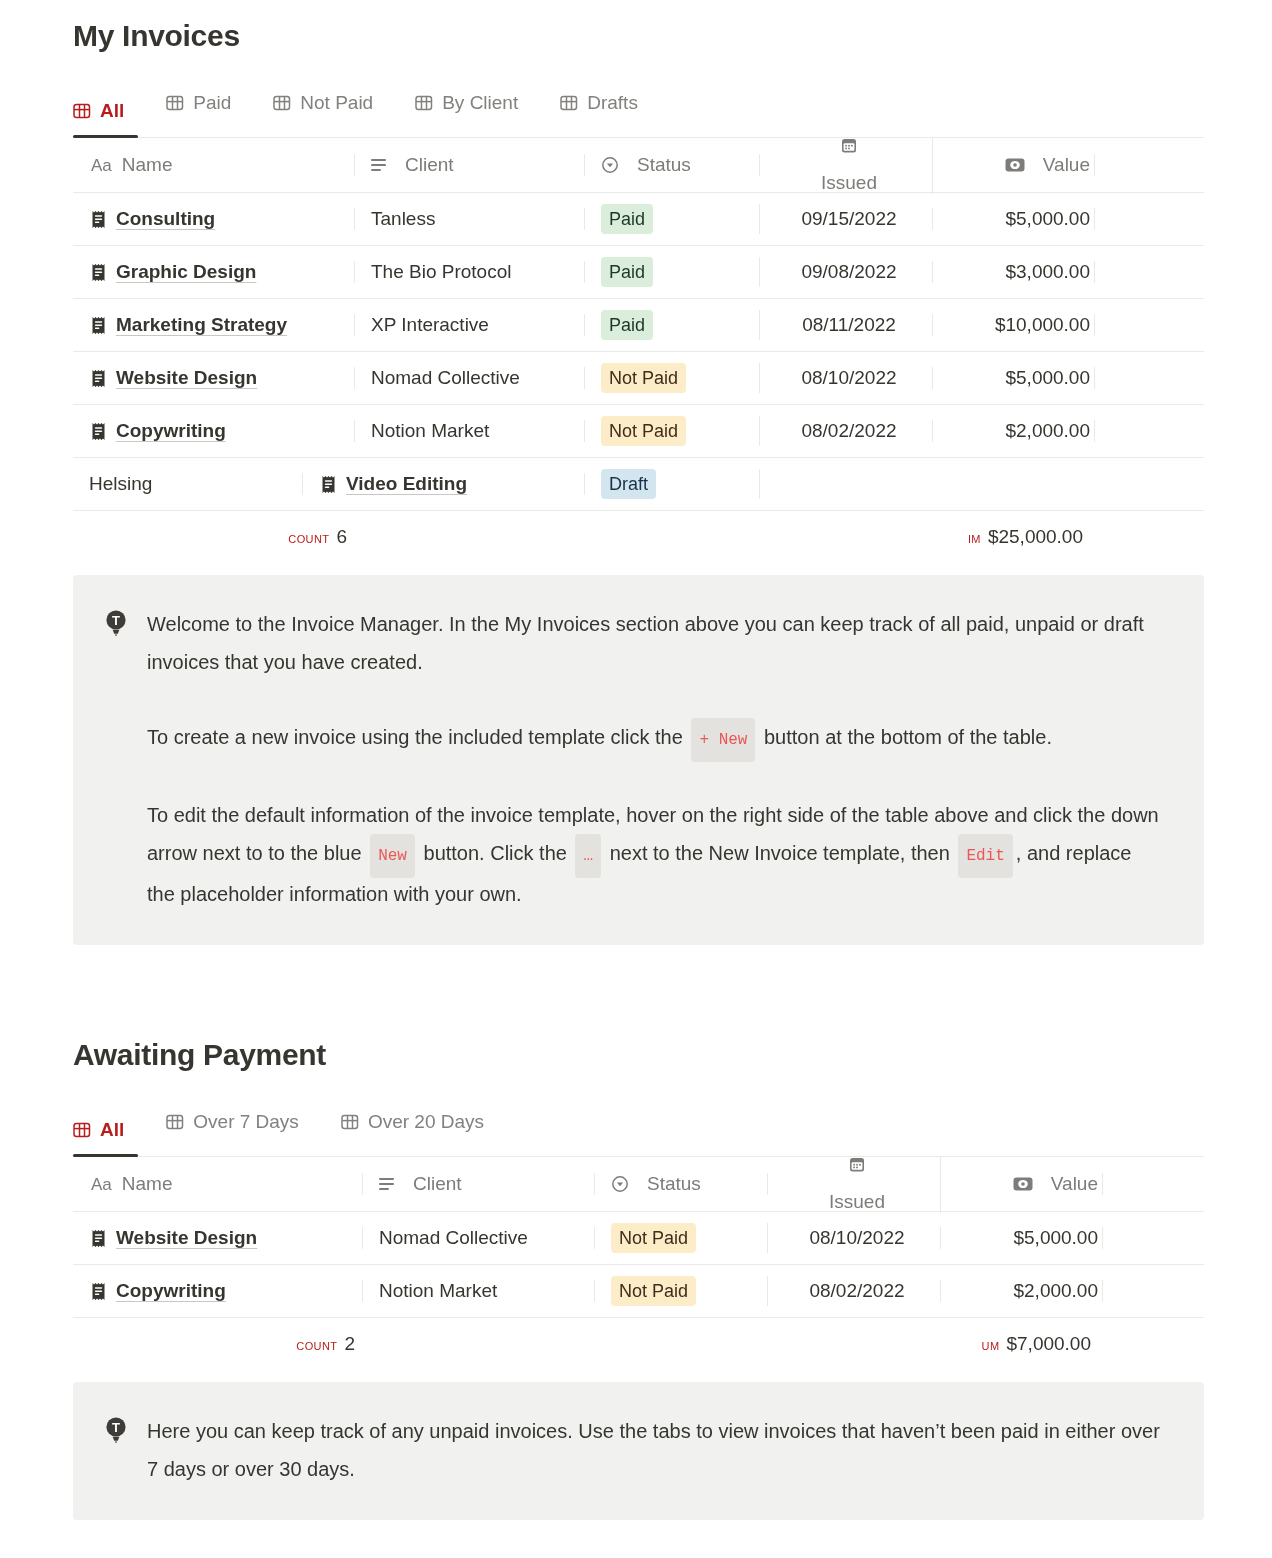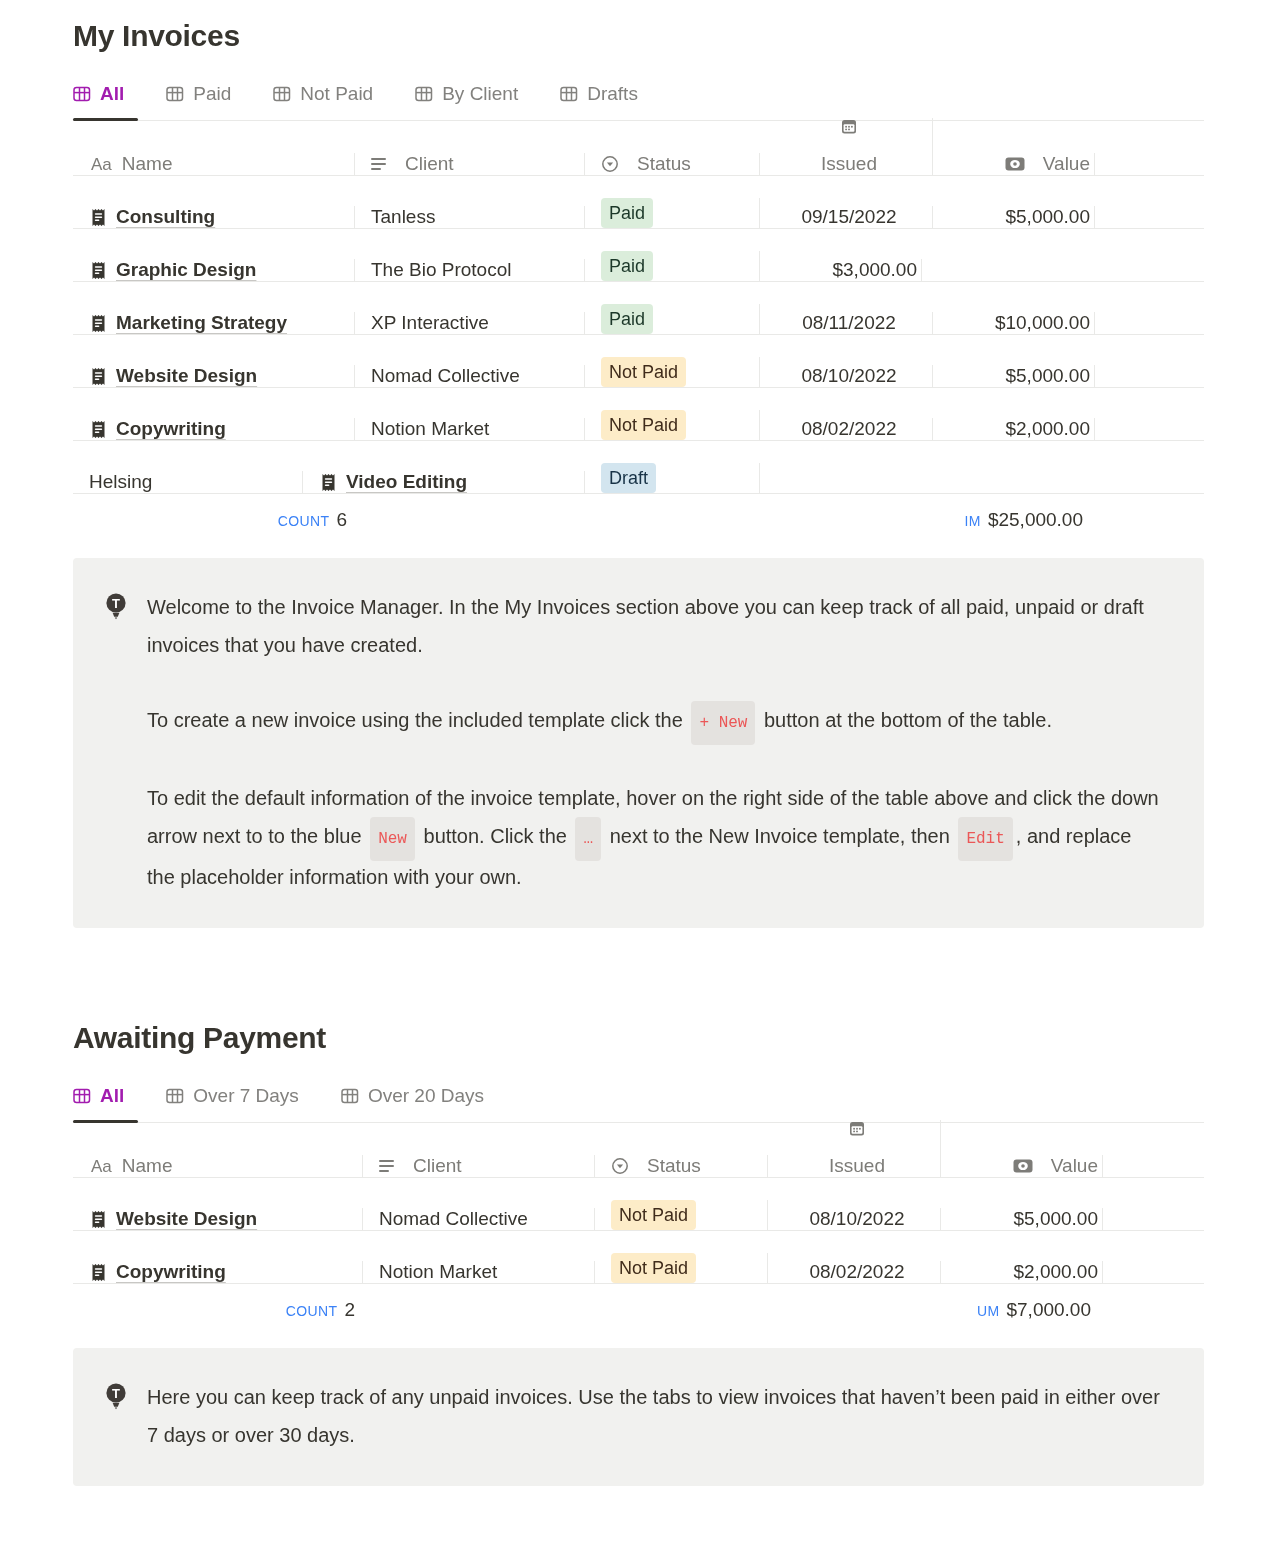"All" .tab.active { color: #a21caf -> #b91c1c; margin-top: none -> 17px }
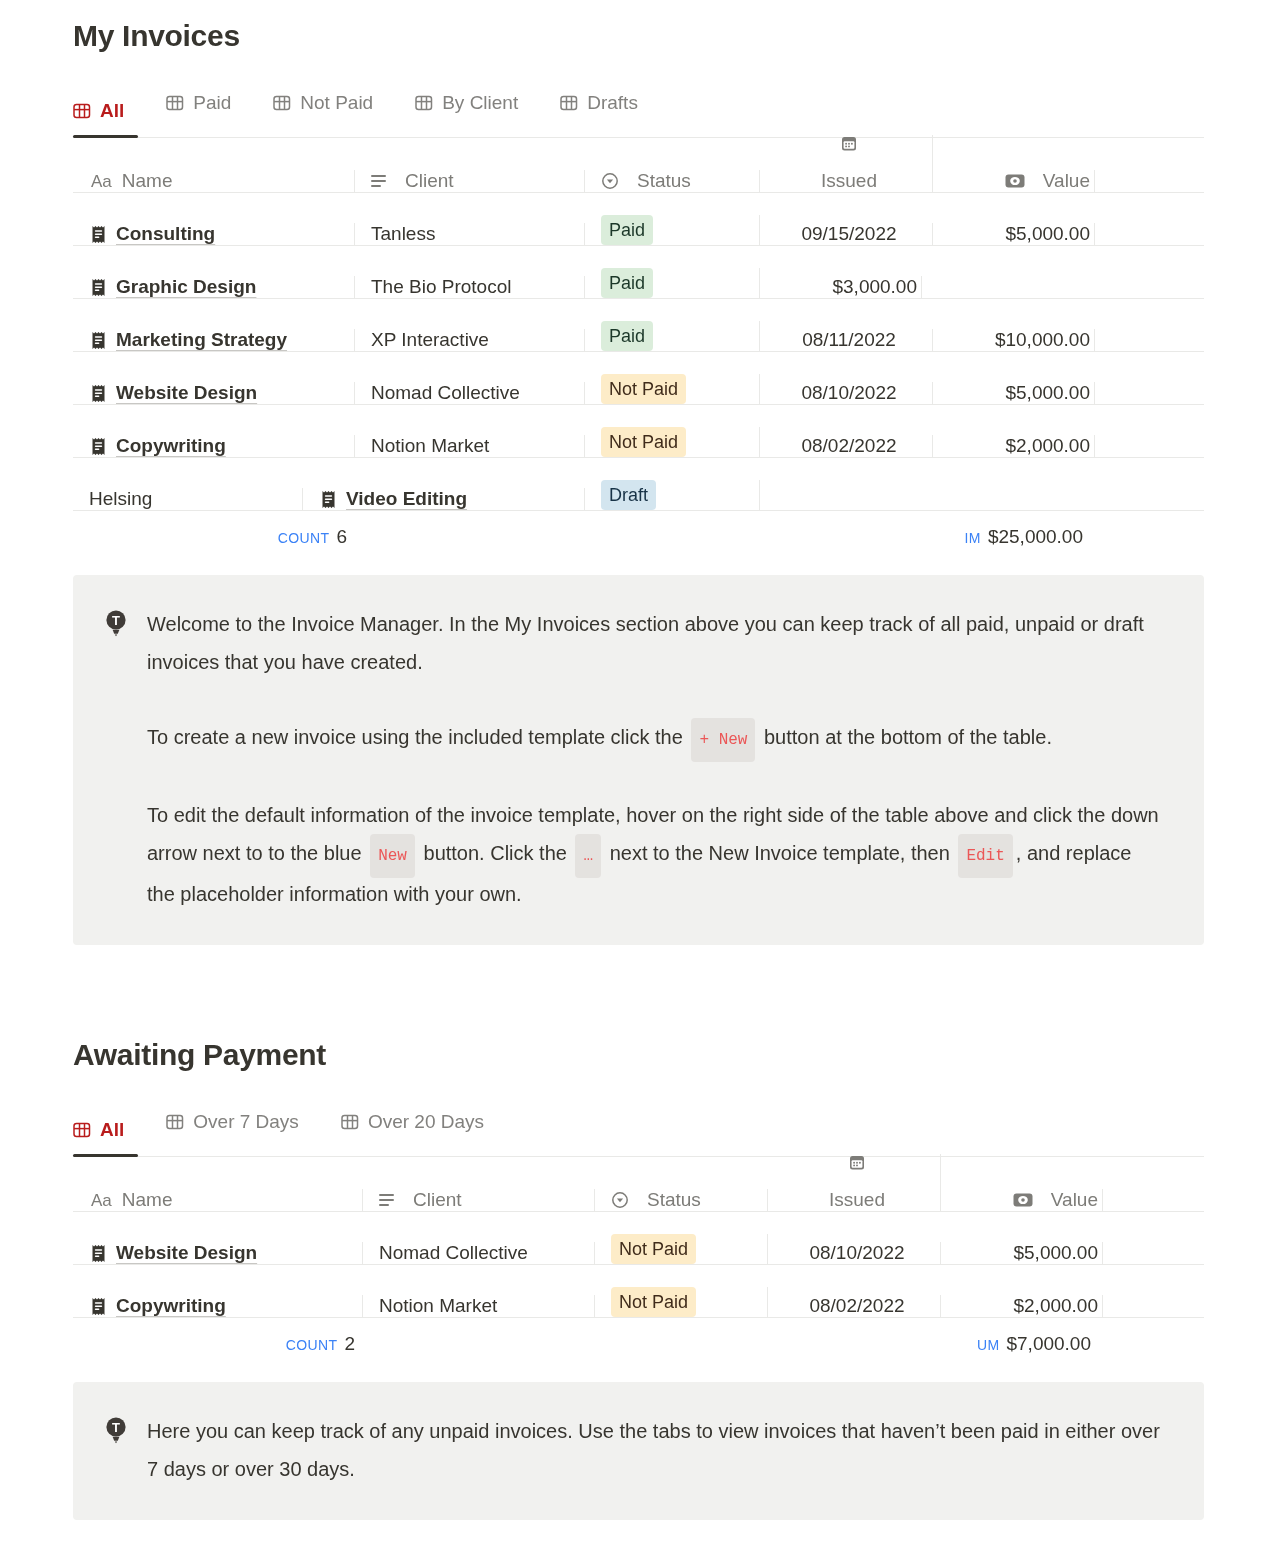"Aa" .trow { align-items: flex-end -> center }
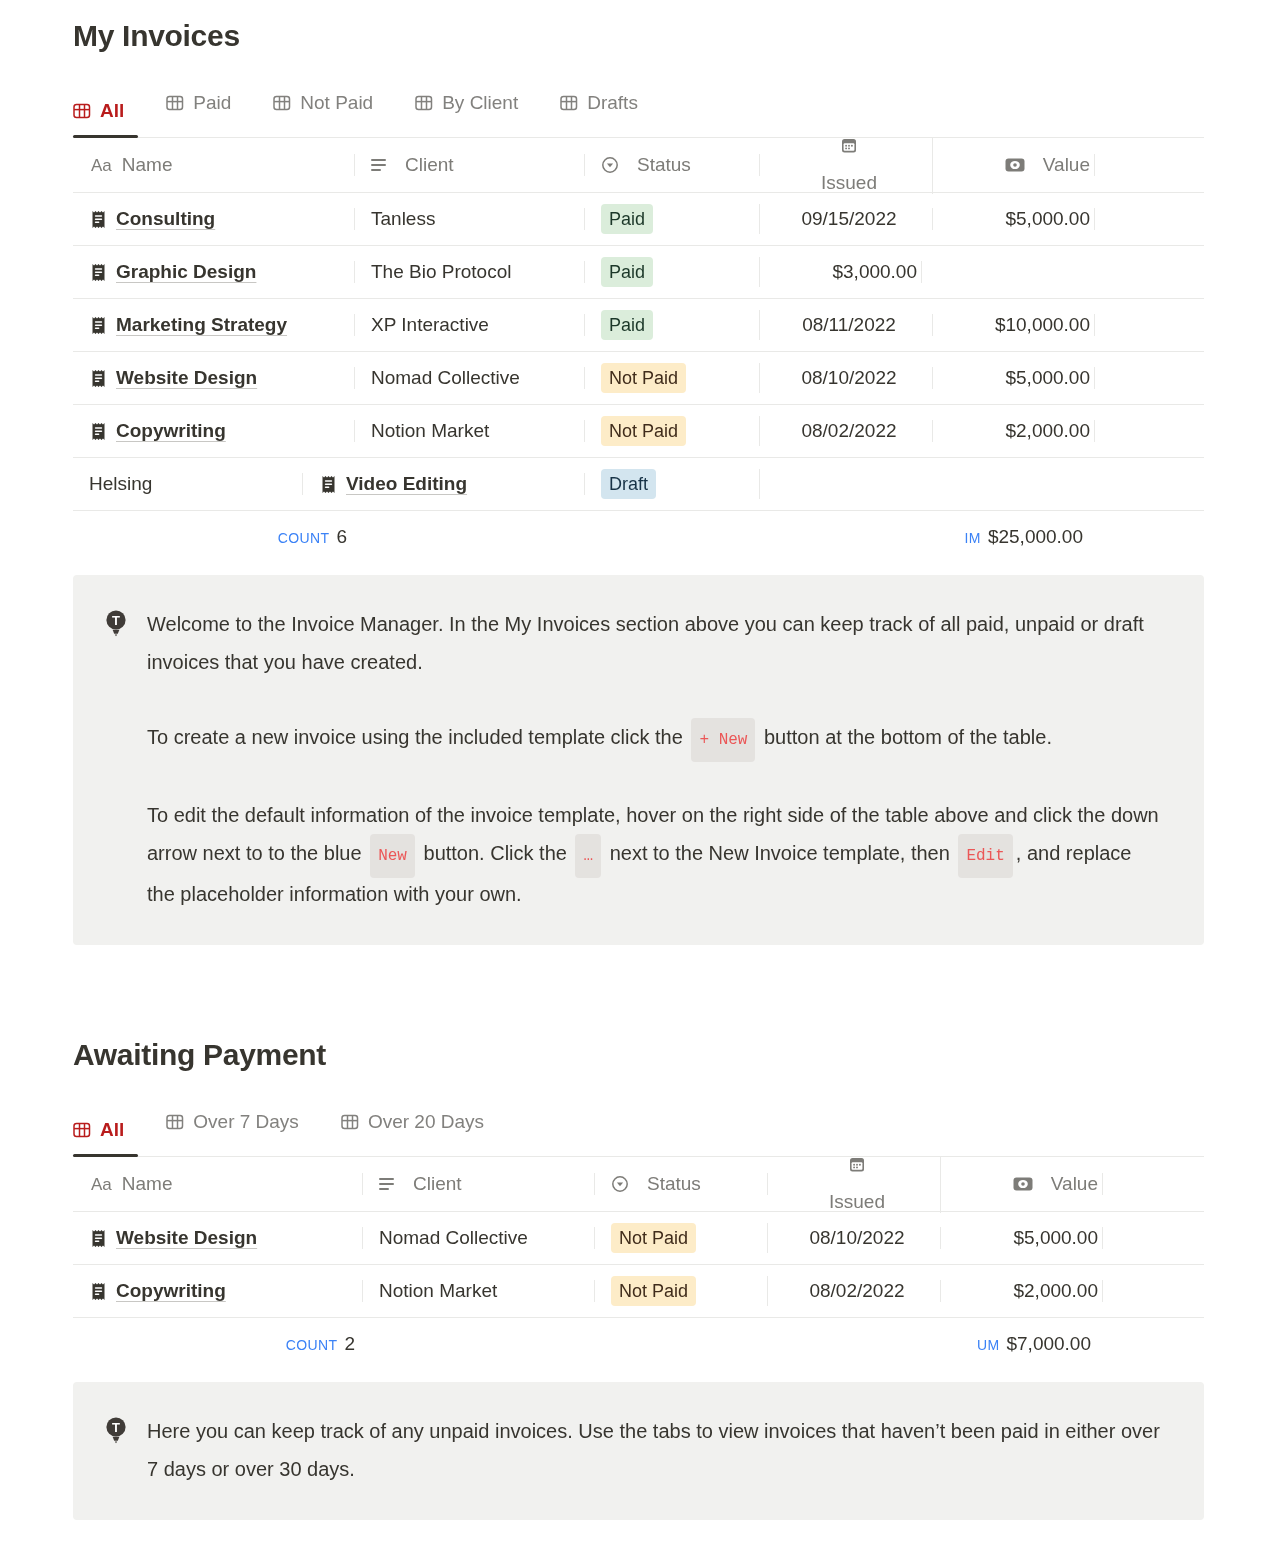"09/08/2022" div.cell { html: none -> <div>09/08/2022</div> }
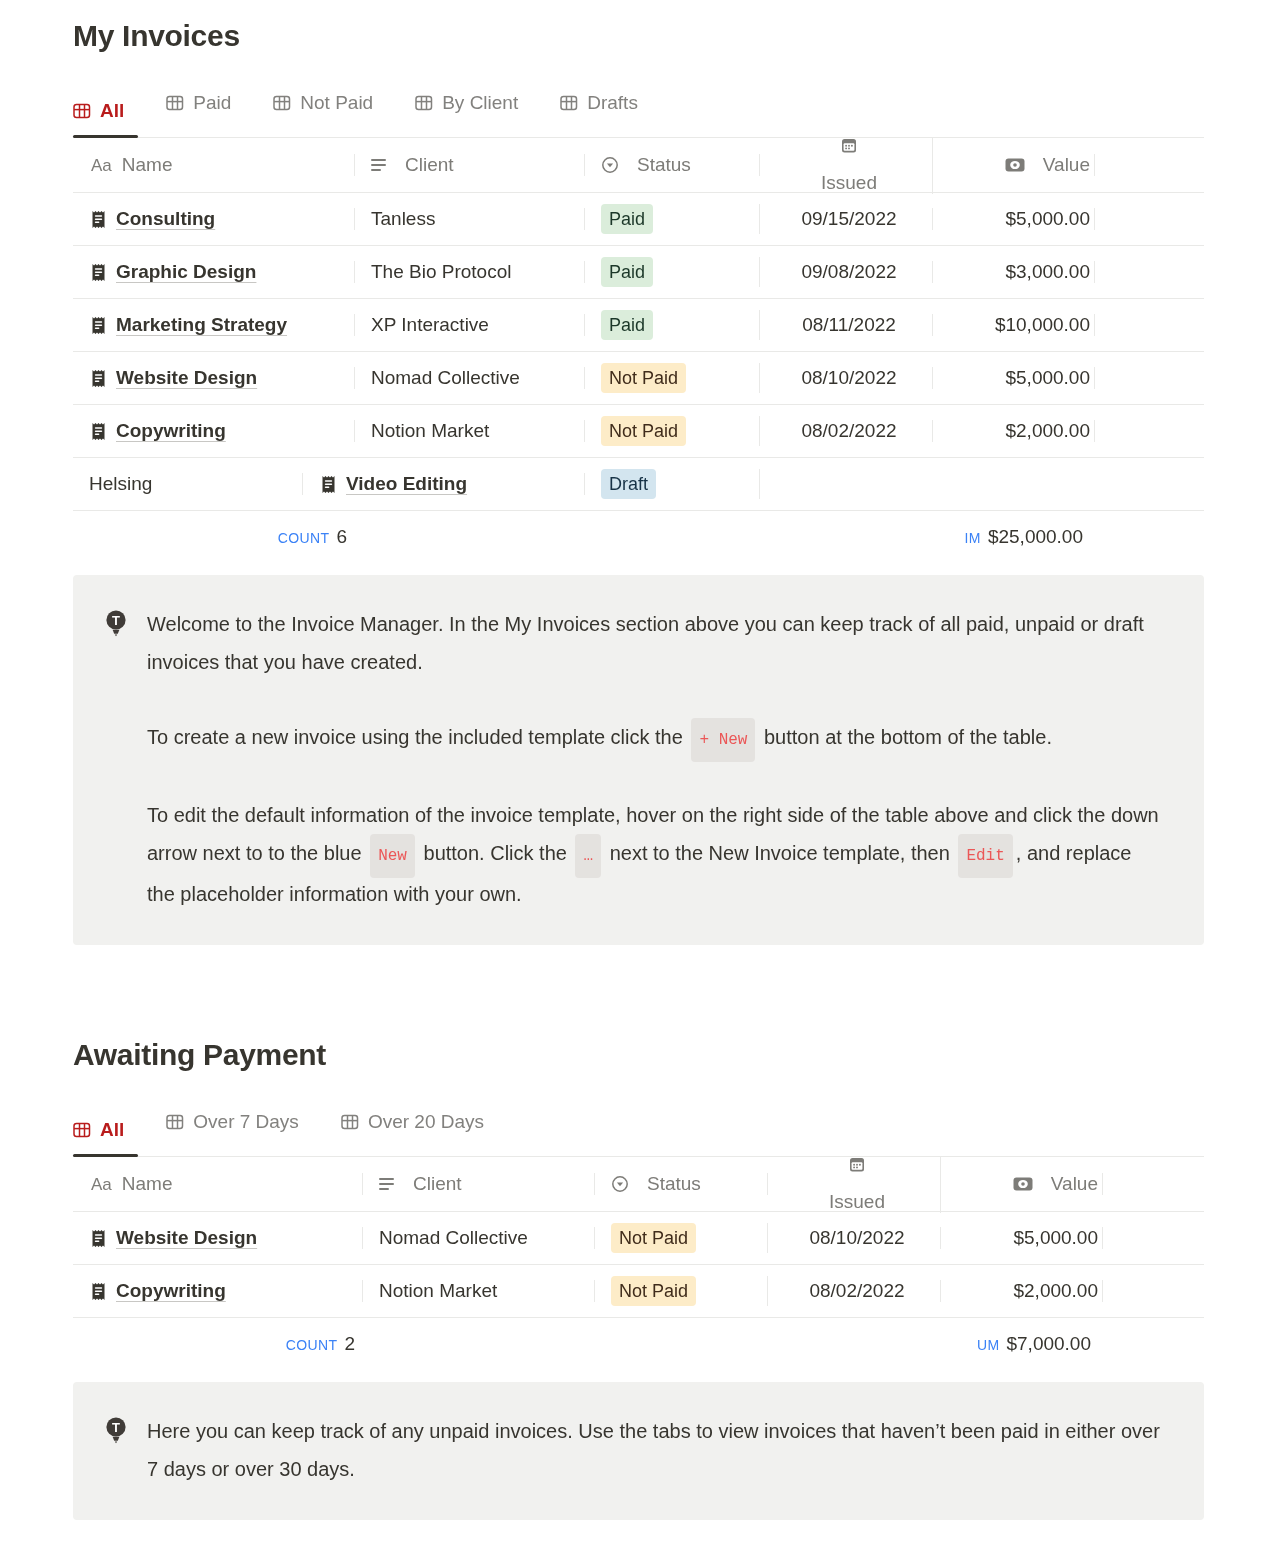"COUNT" .f-label { color: #3b82f6 -> #b91c1c; font-size: 14px -> 11px }
